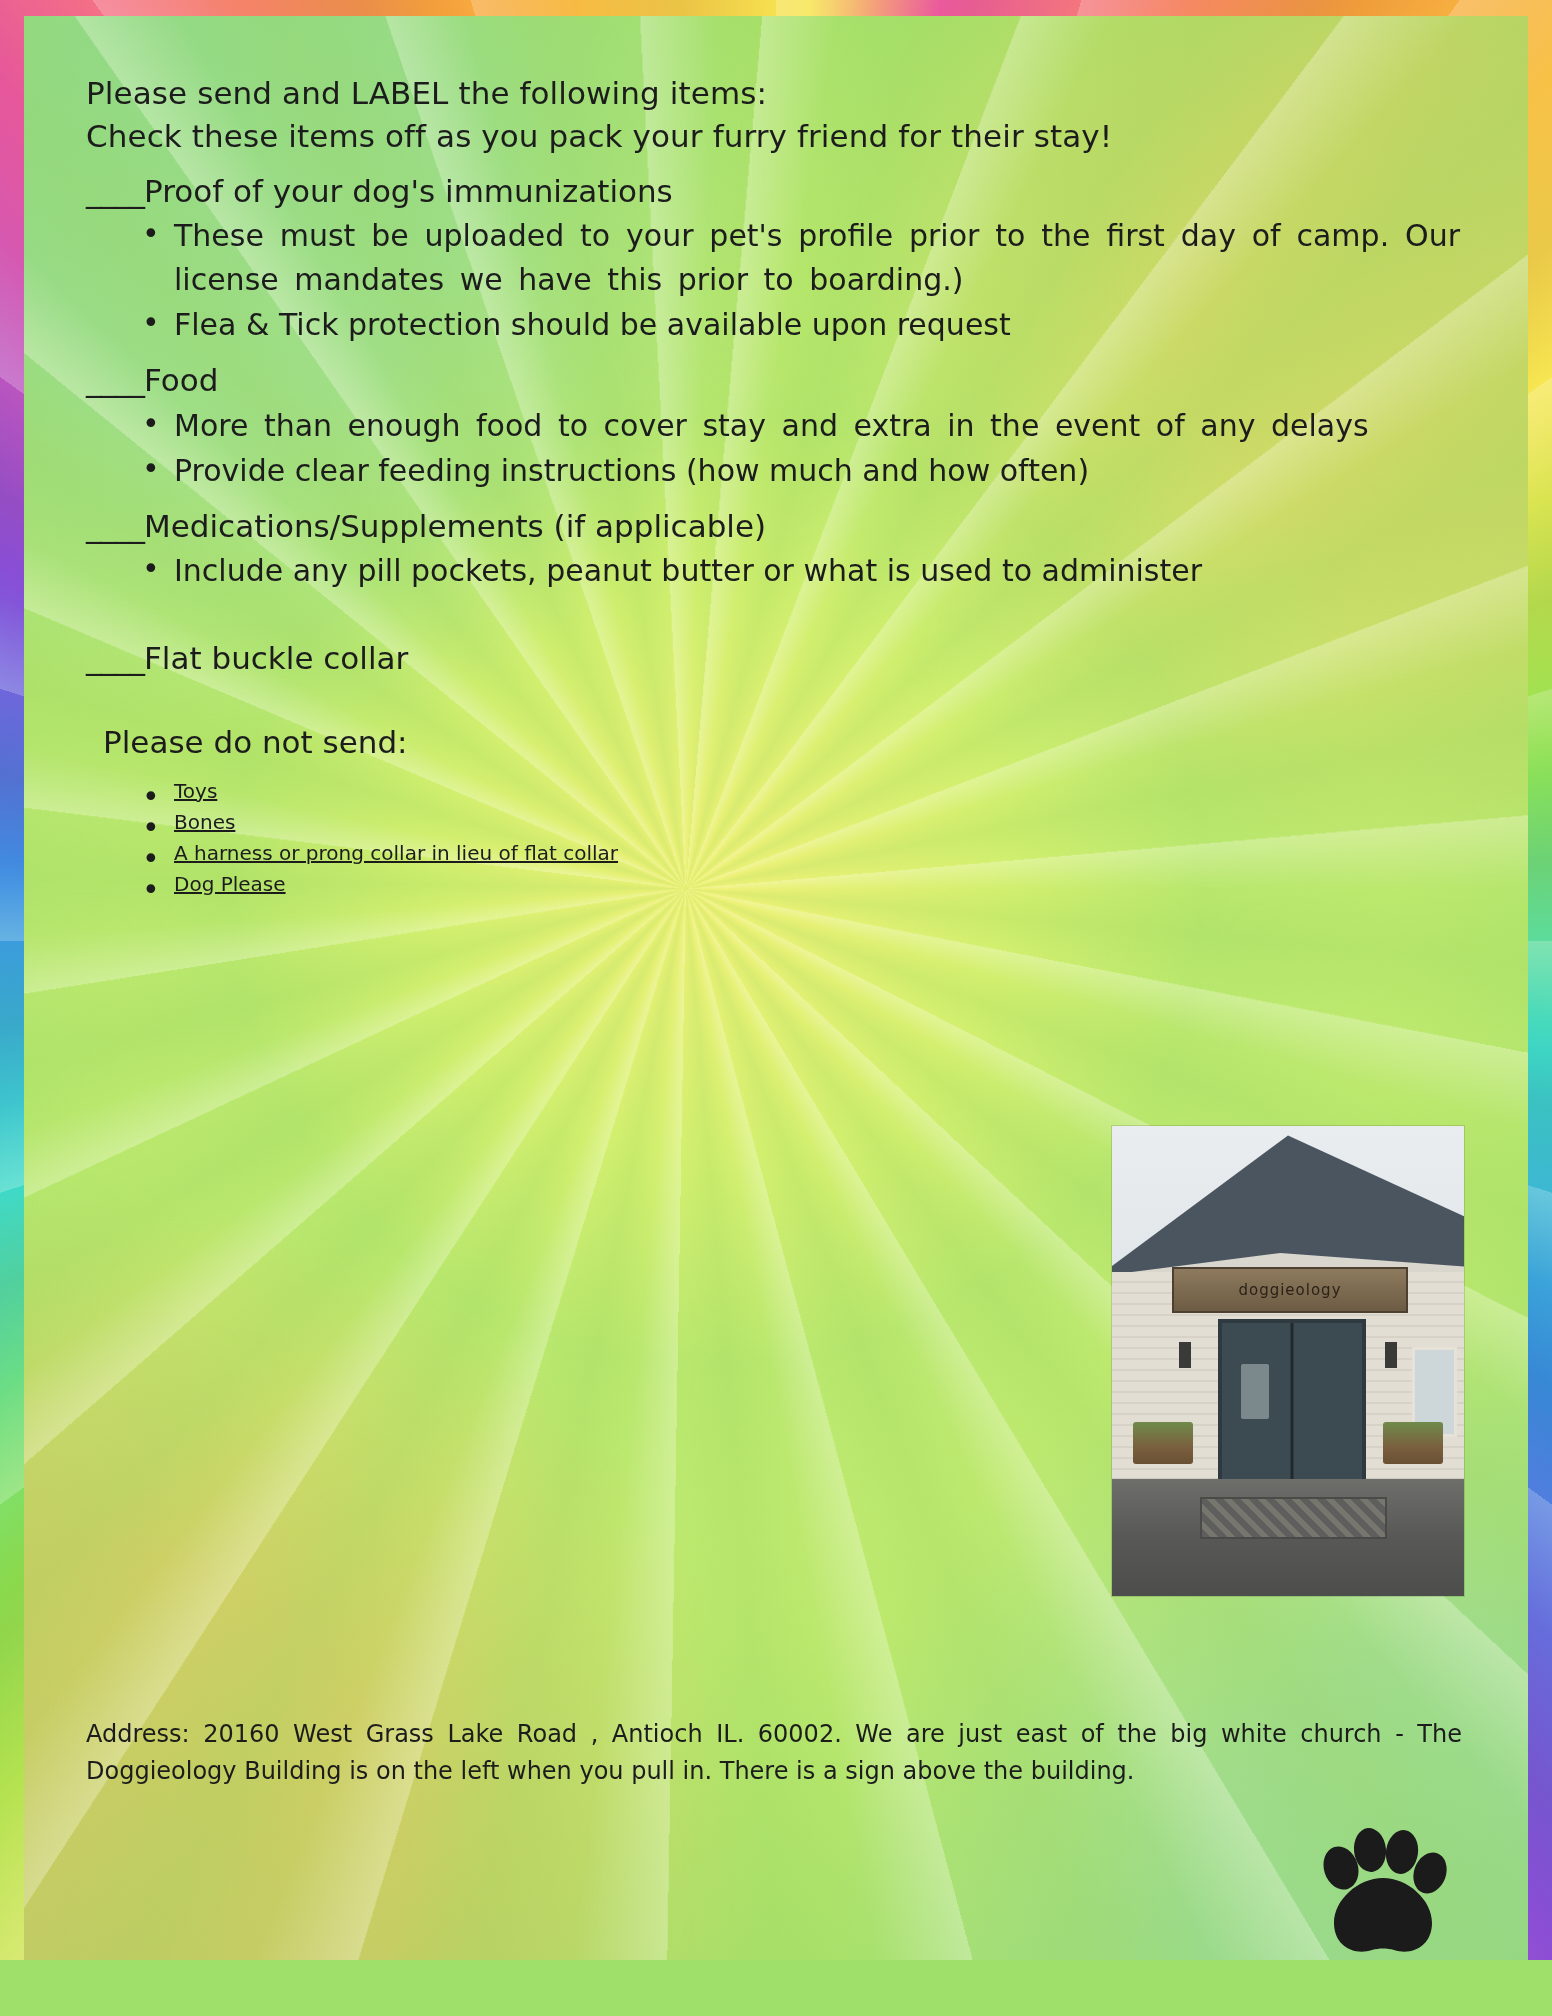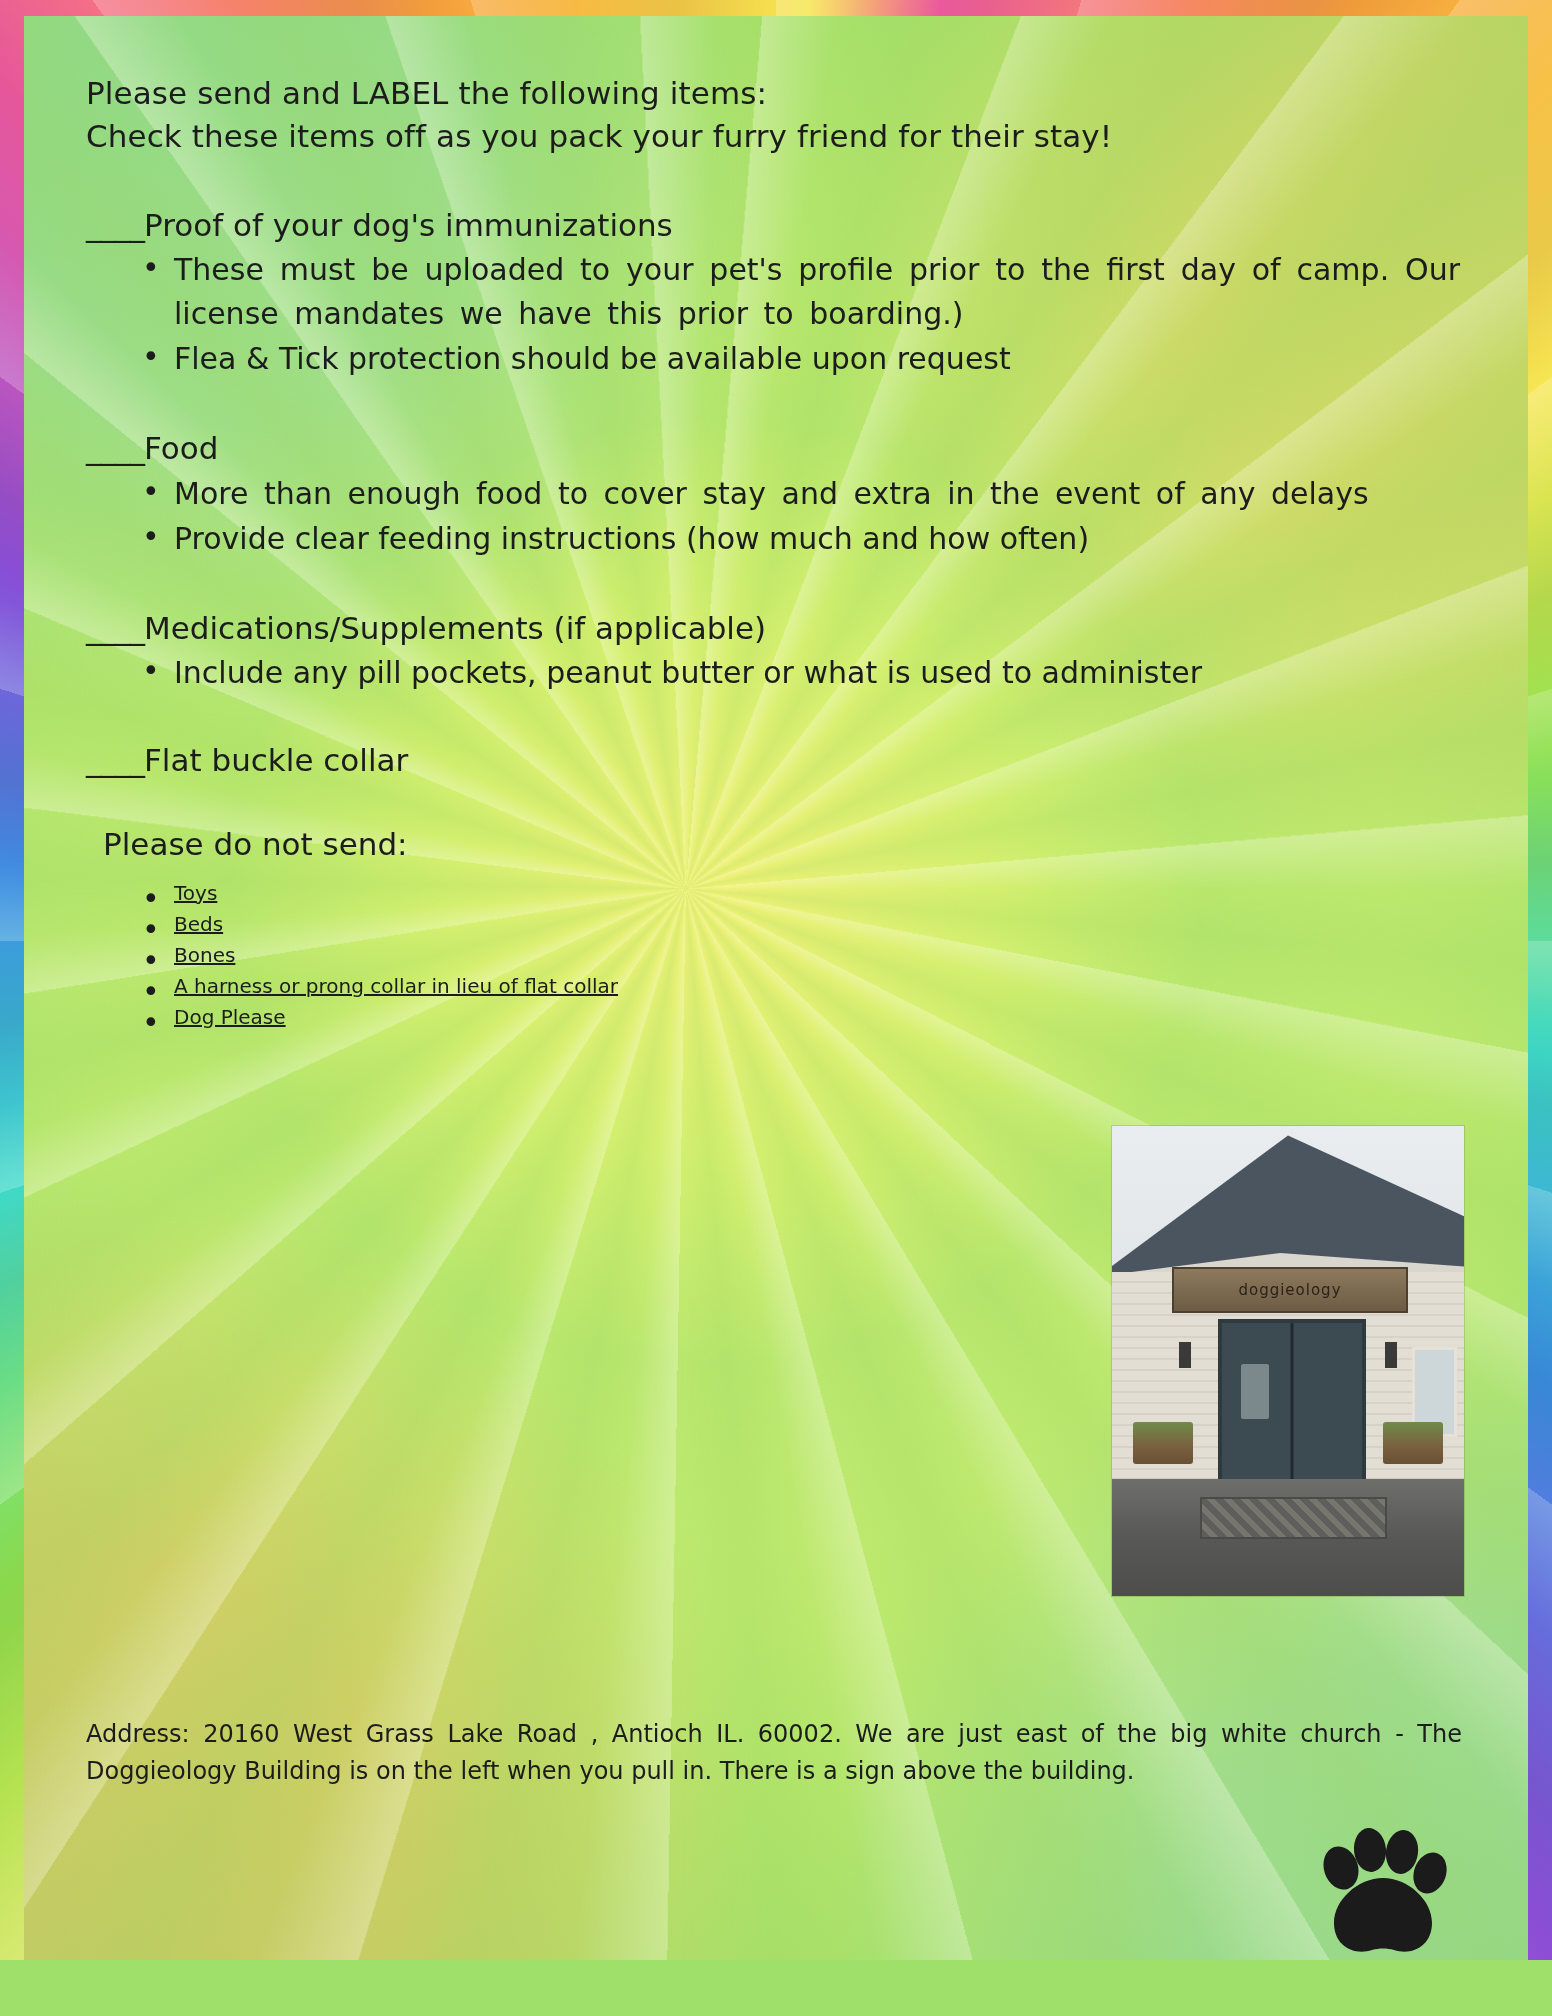"____Proof of your dog's immunizations" .block { margin-top: 48px -> 14px }
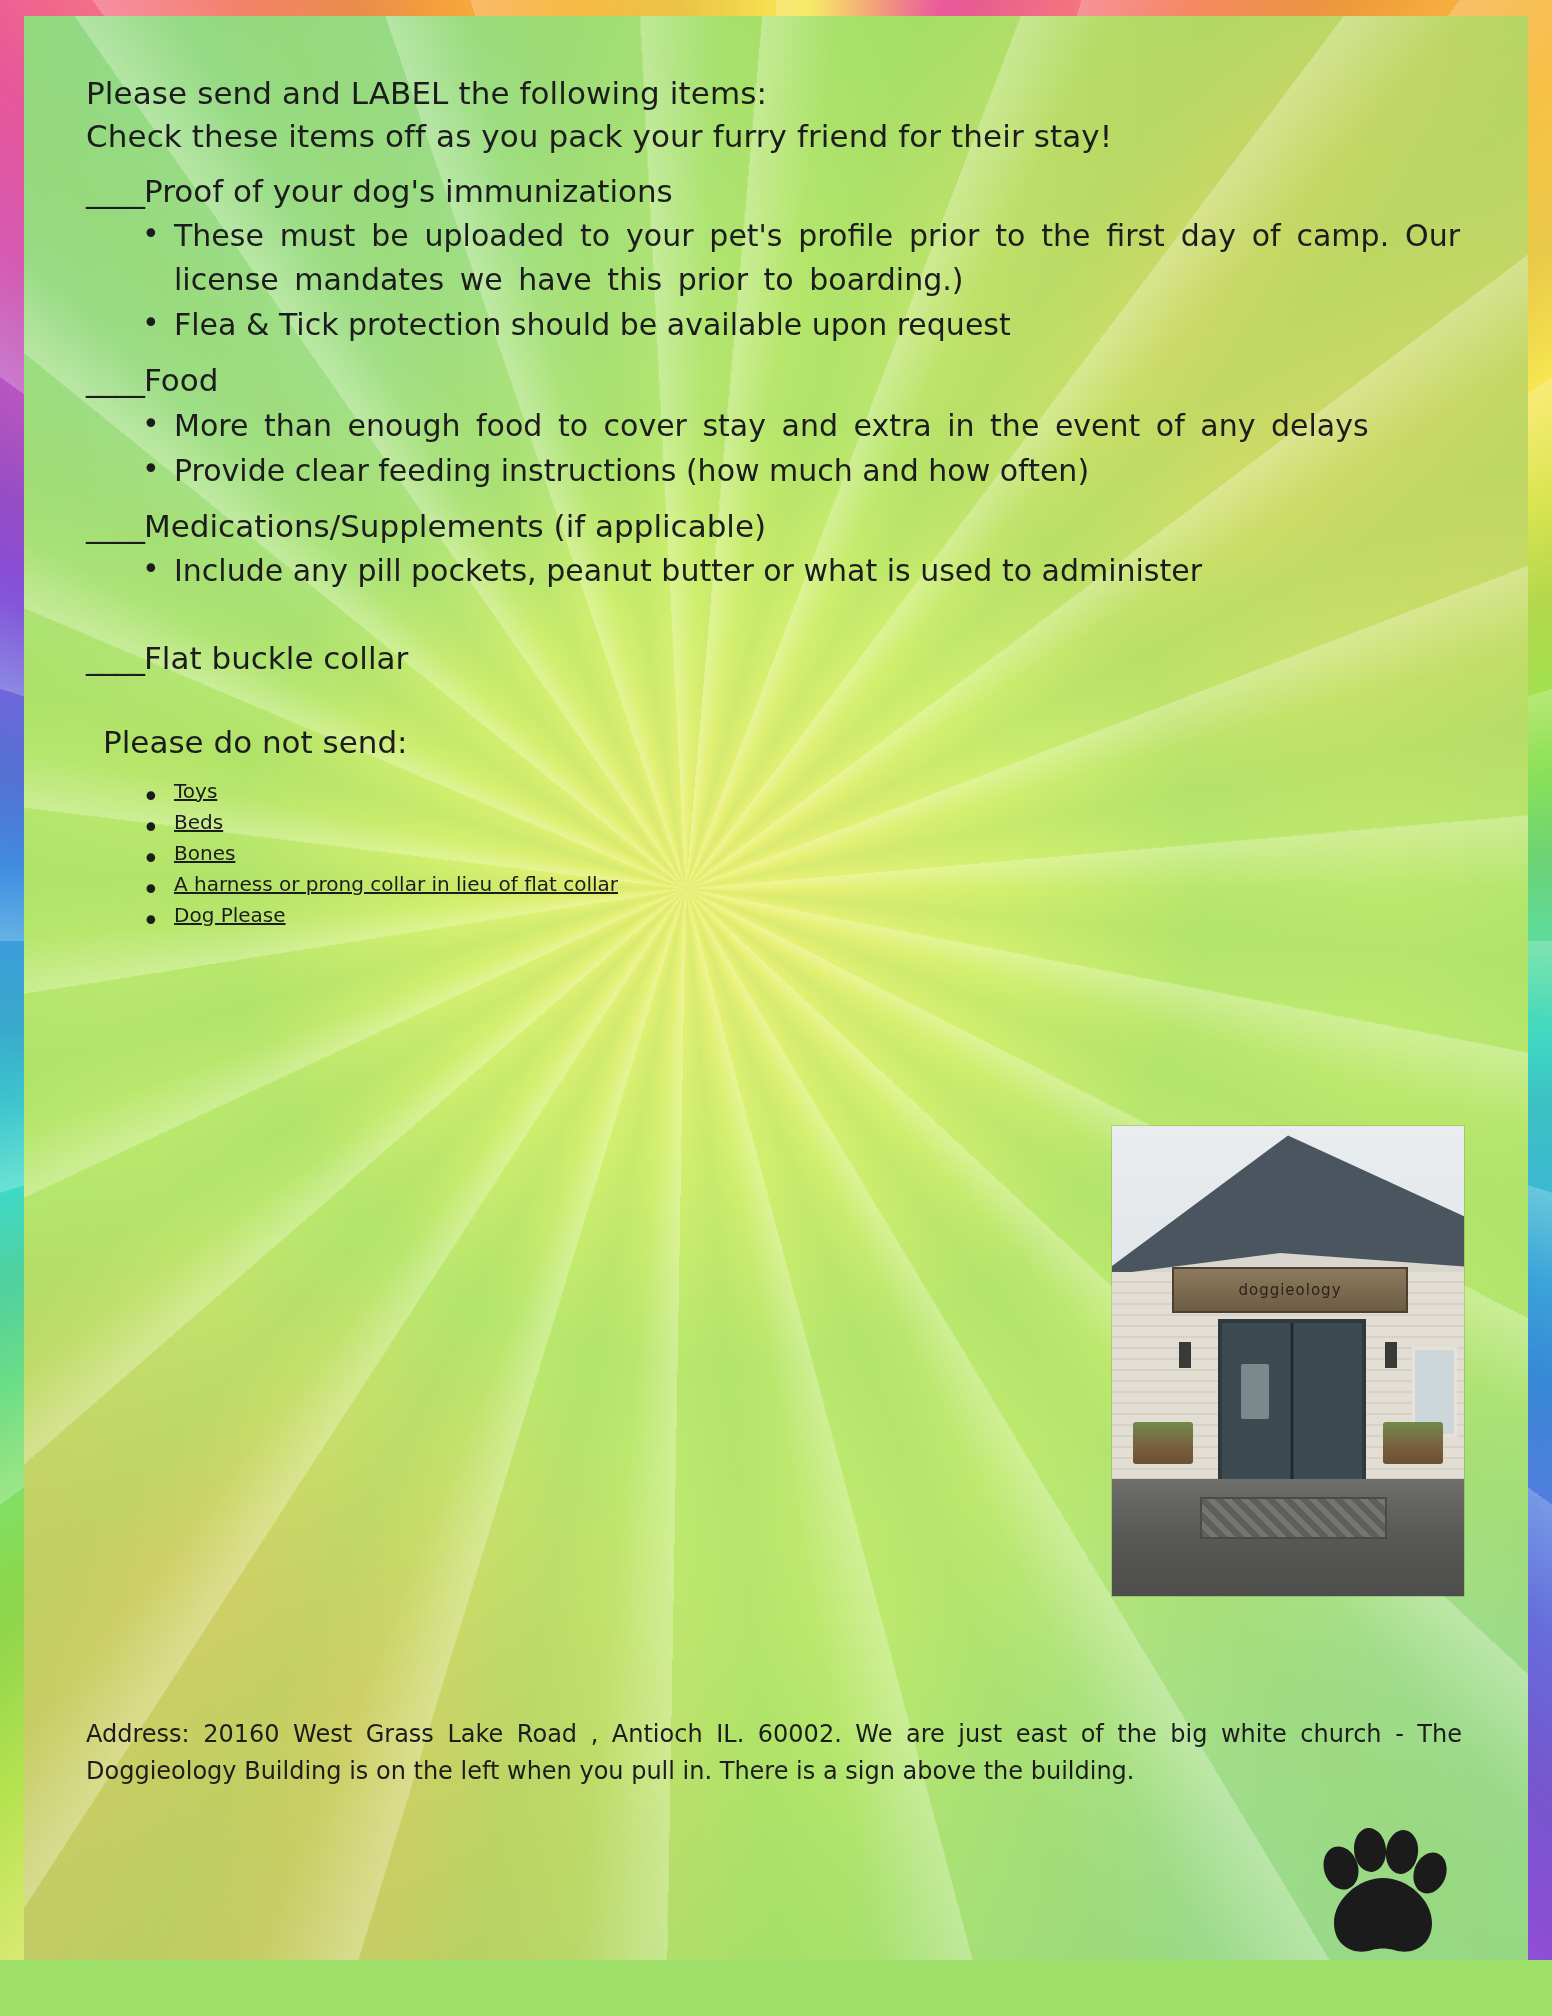"Beds" li { html: <li>Beds</li> -> none }
